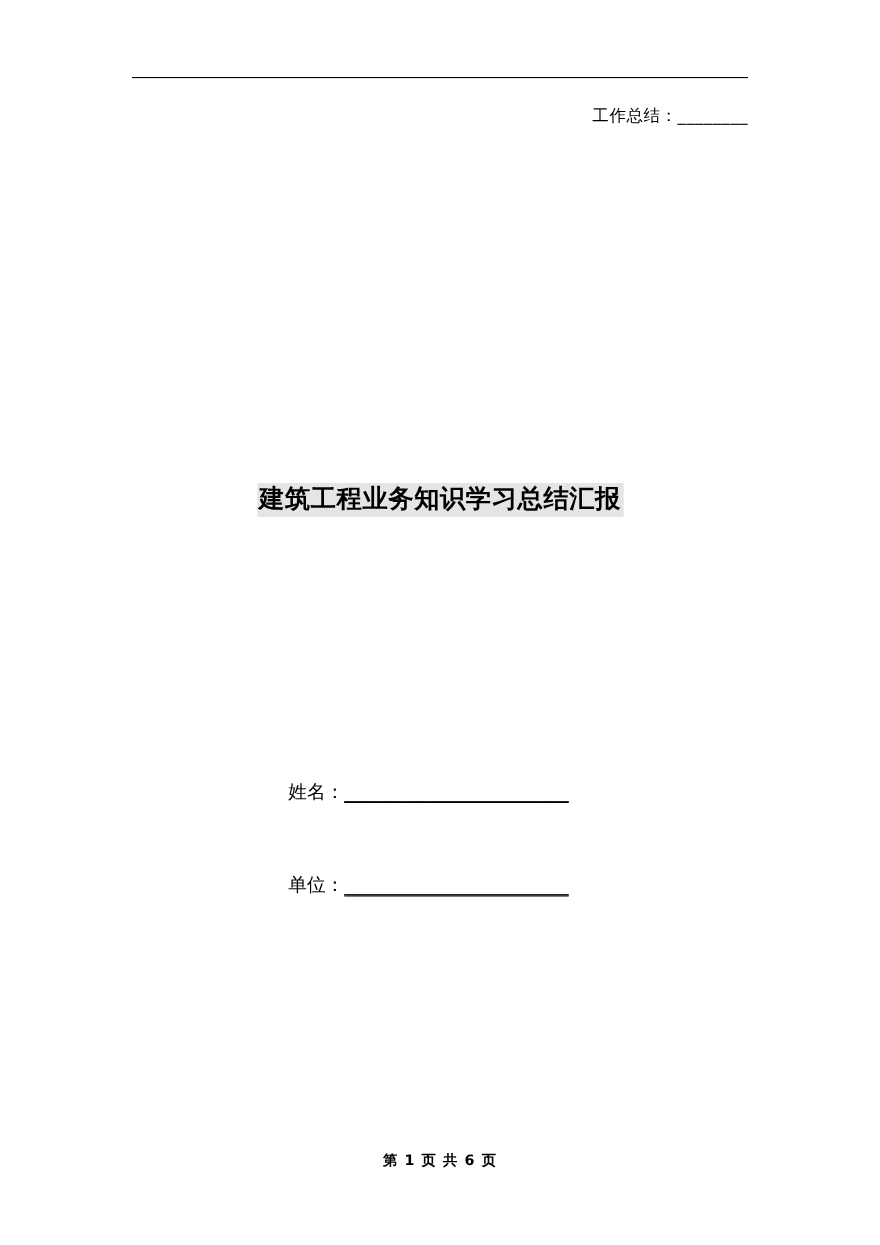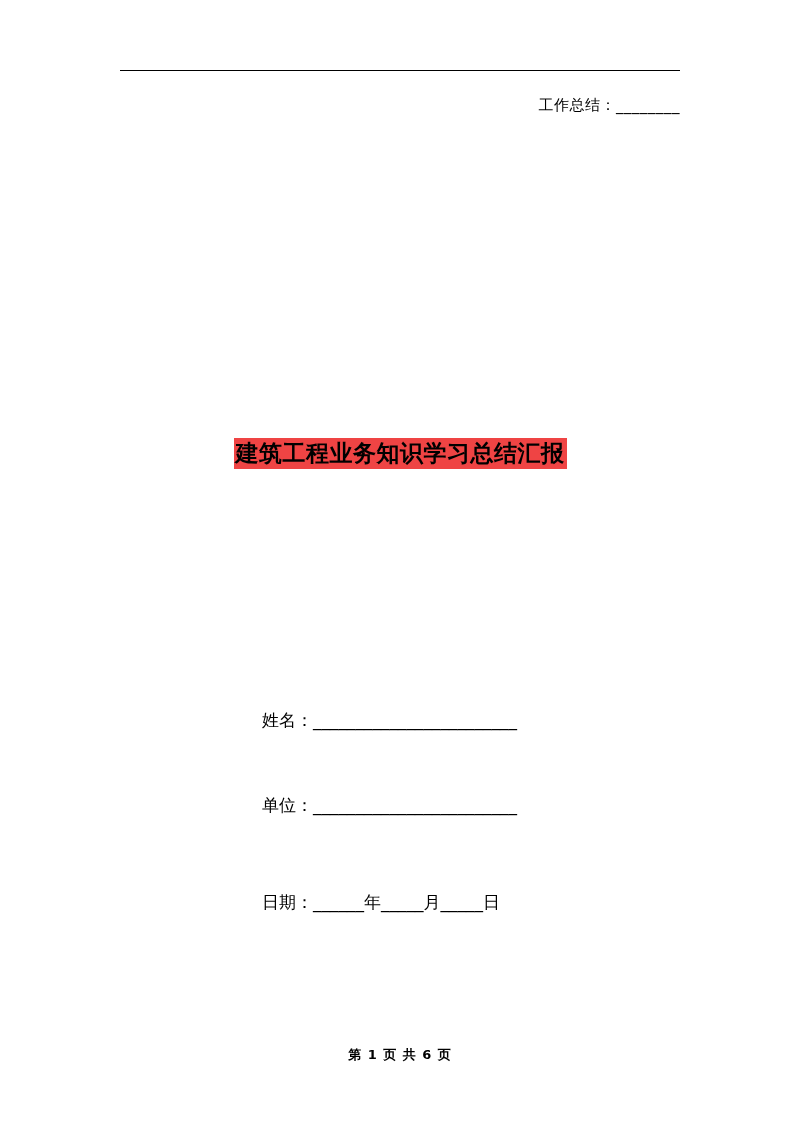"建筑工程业务知识学习总结汇报" .doc-title .hl { background: #ef4444 -> #e5e5e5 }
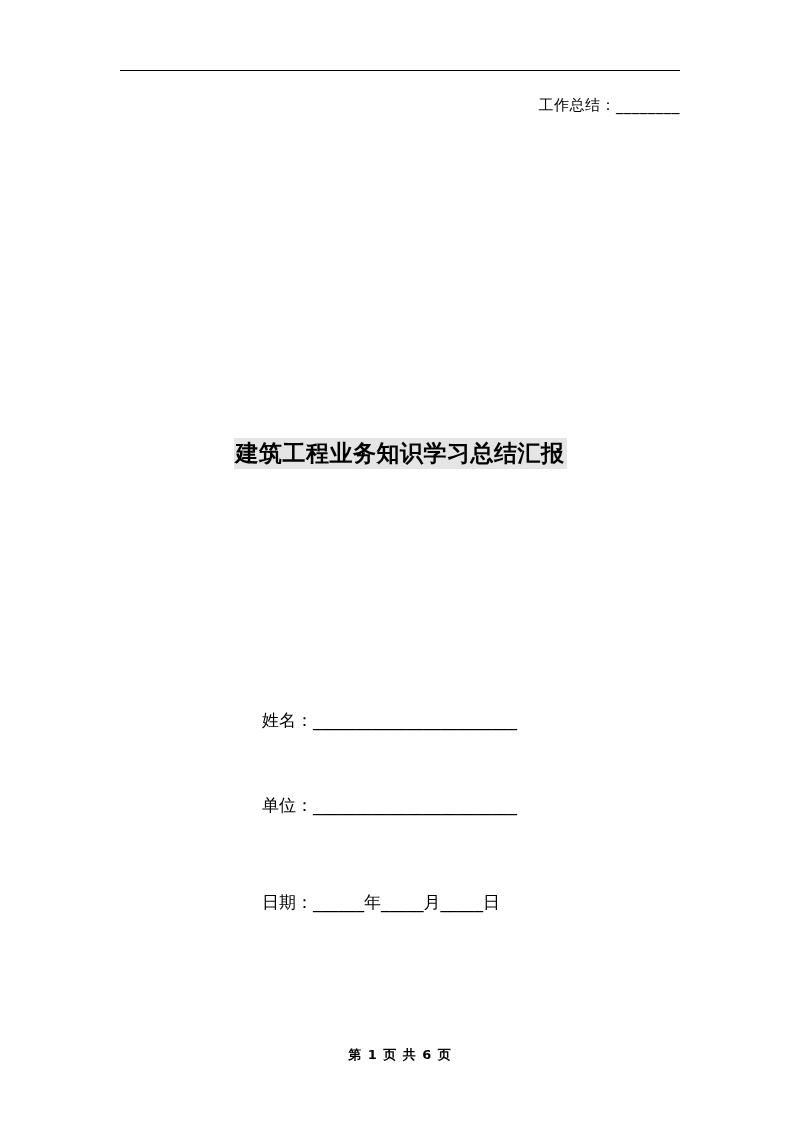"________________________" .field-line { text-decoration: none -> underline }
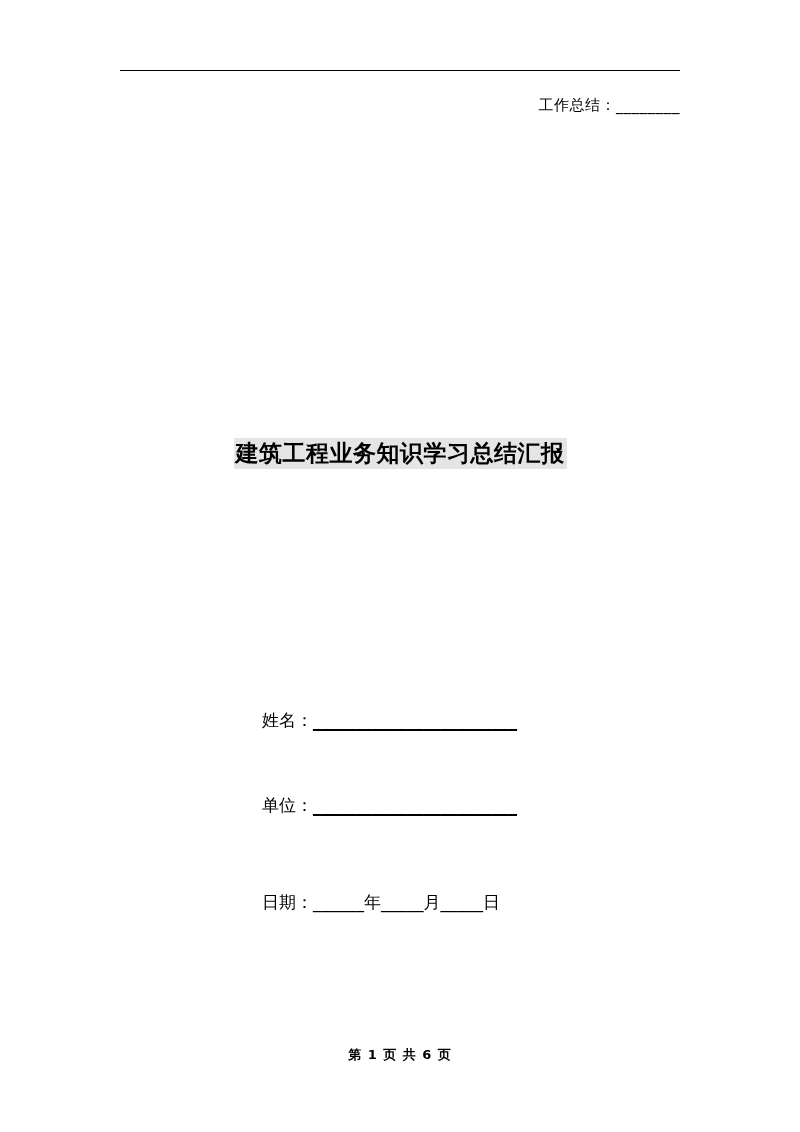"日期：______年_____月_____日" div.field-row { html: <div> <span>日期：</span><span>______</span><span>年</span><span>_____</span><span>月</span><span>_____</span><span>日</span> </div> -> none }
